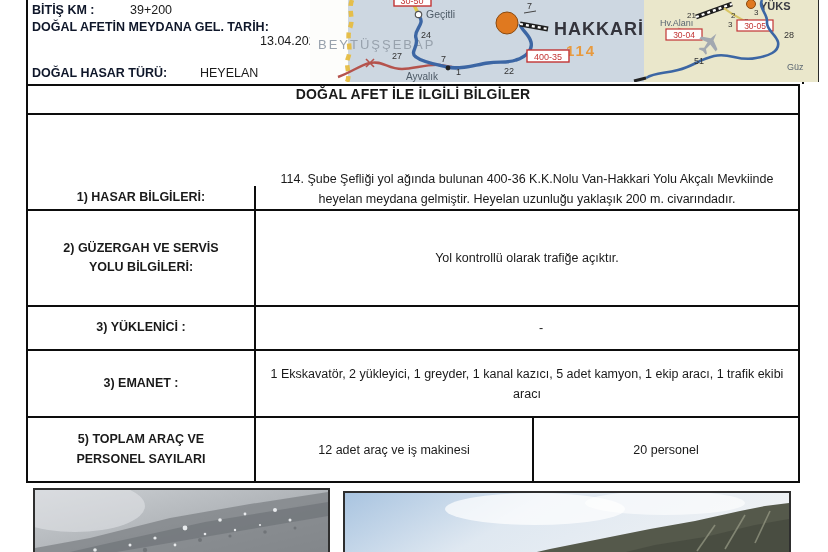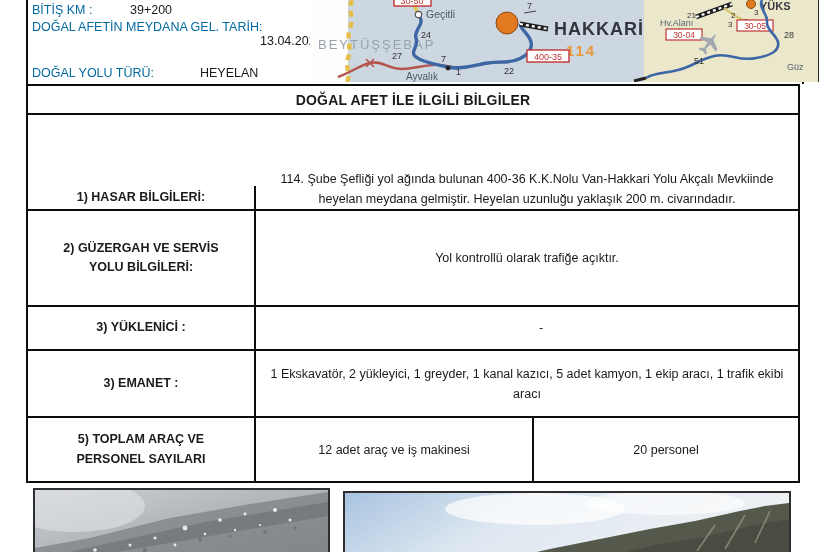"BİTİŞ KM :" .meta-label { color: #0369a1 -> #0f172a; font-weight: normal -> bold }
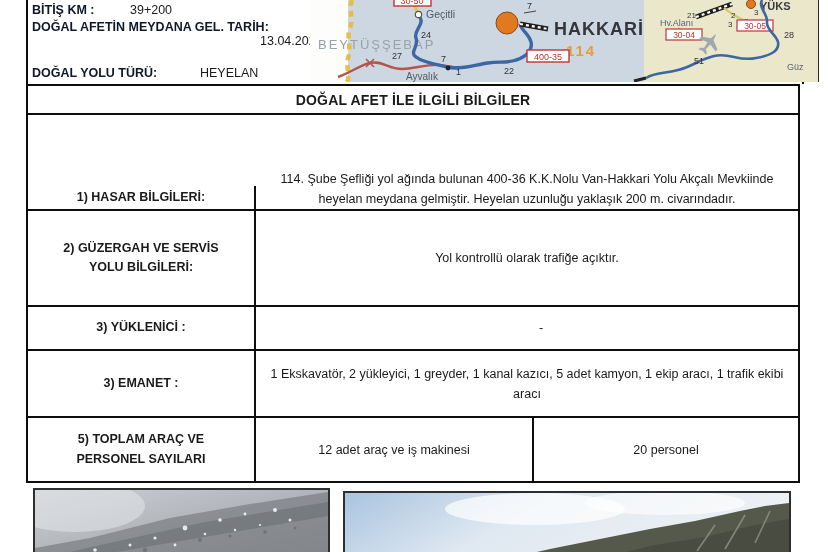"DOĞAL YOLU TÜRÜ:" span.meta-label { text: YOLU -> HASAR }
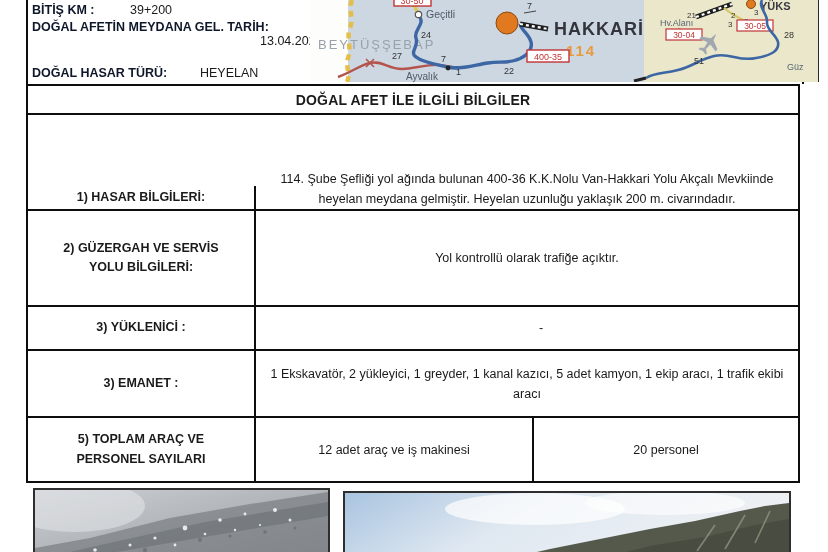"DOĞAL AFET İLE İLGİLİ BİLGİLER" .title-row { align-items: center -> flex-start }
